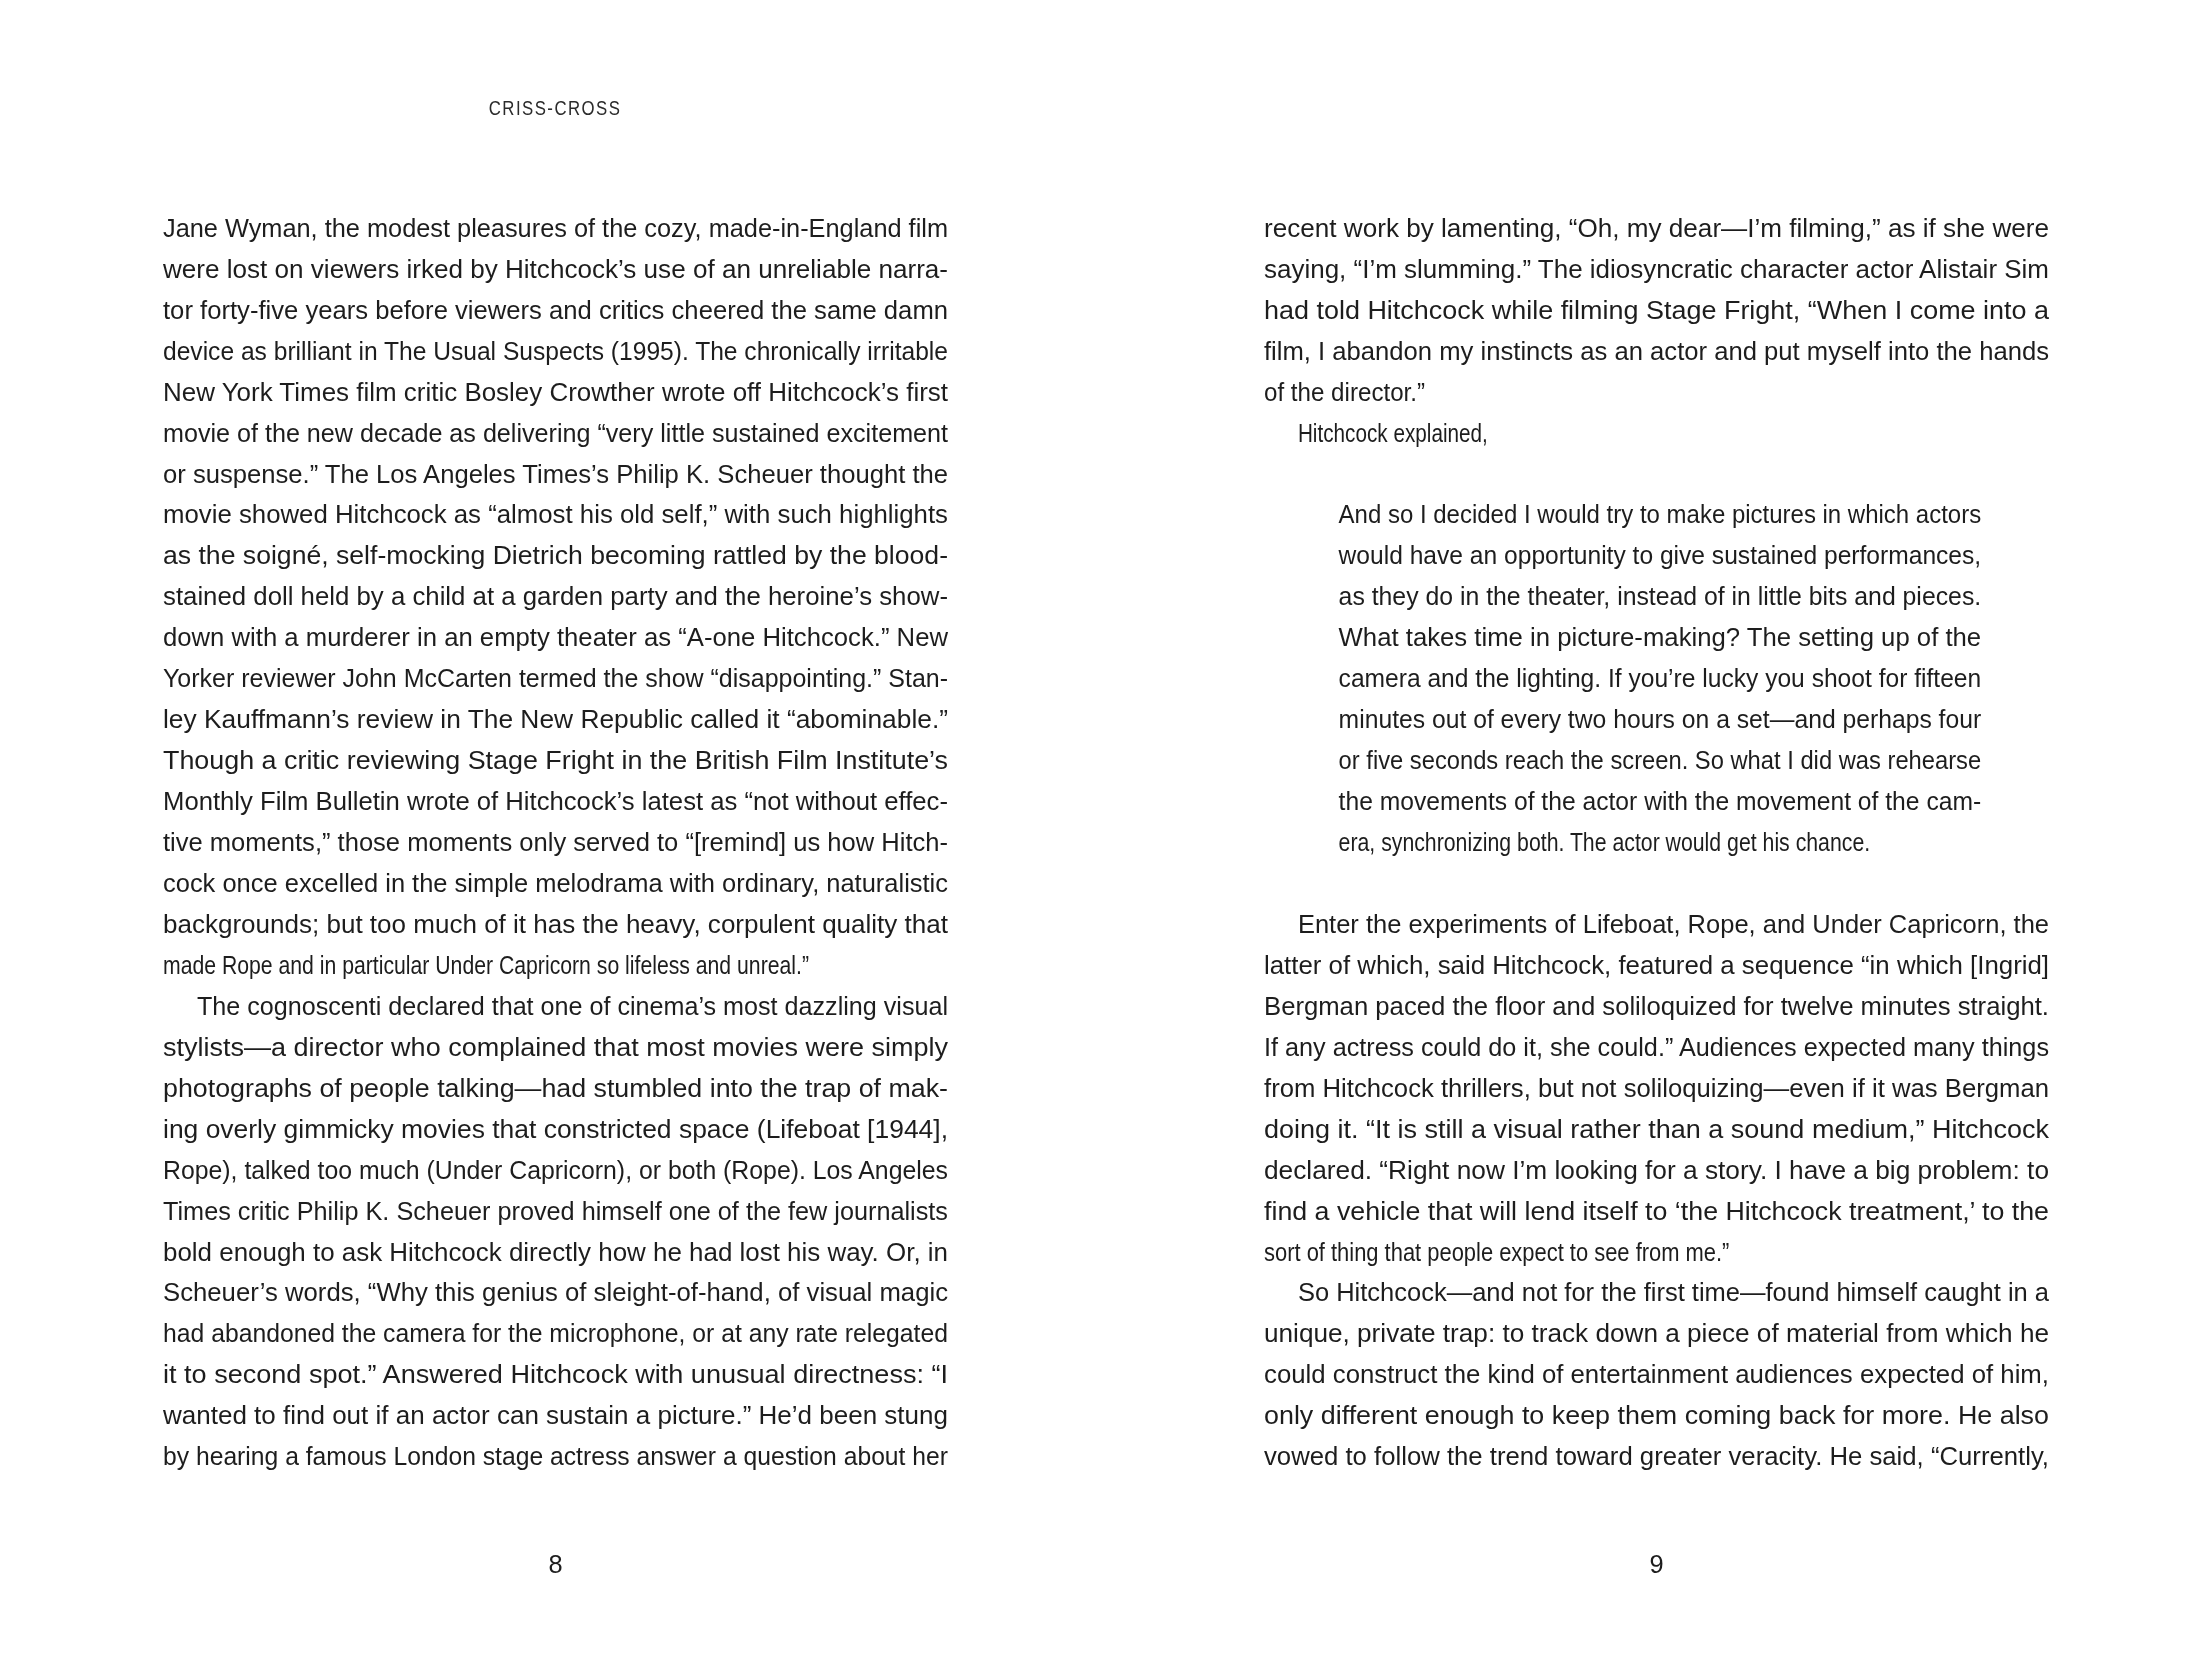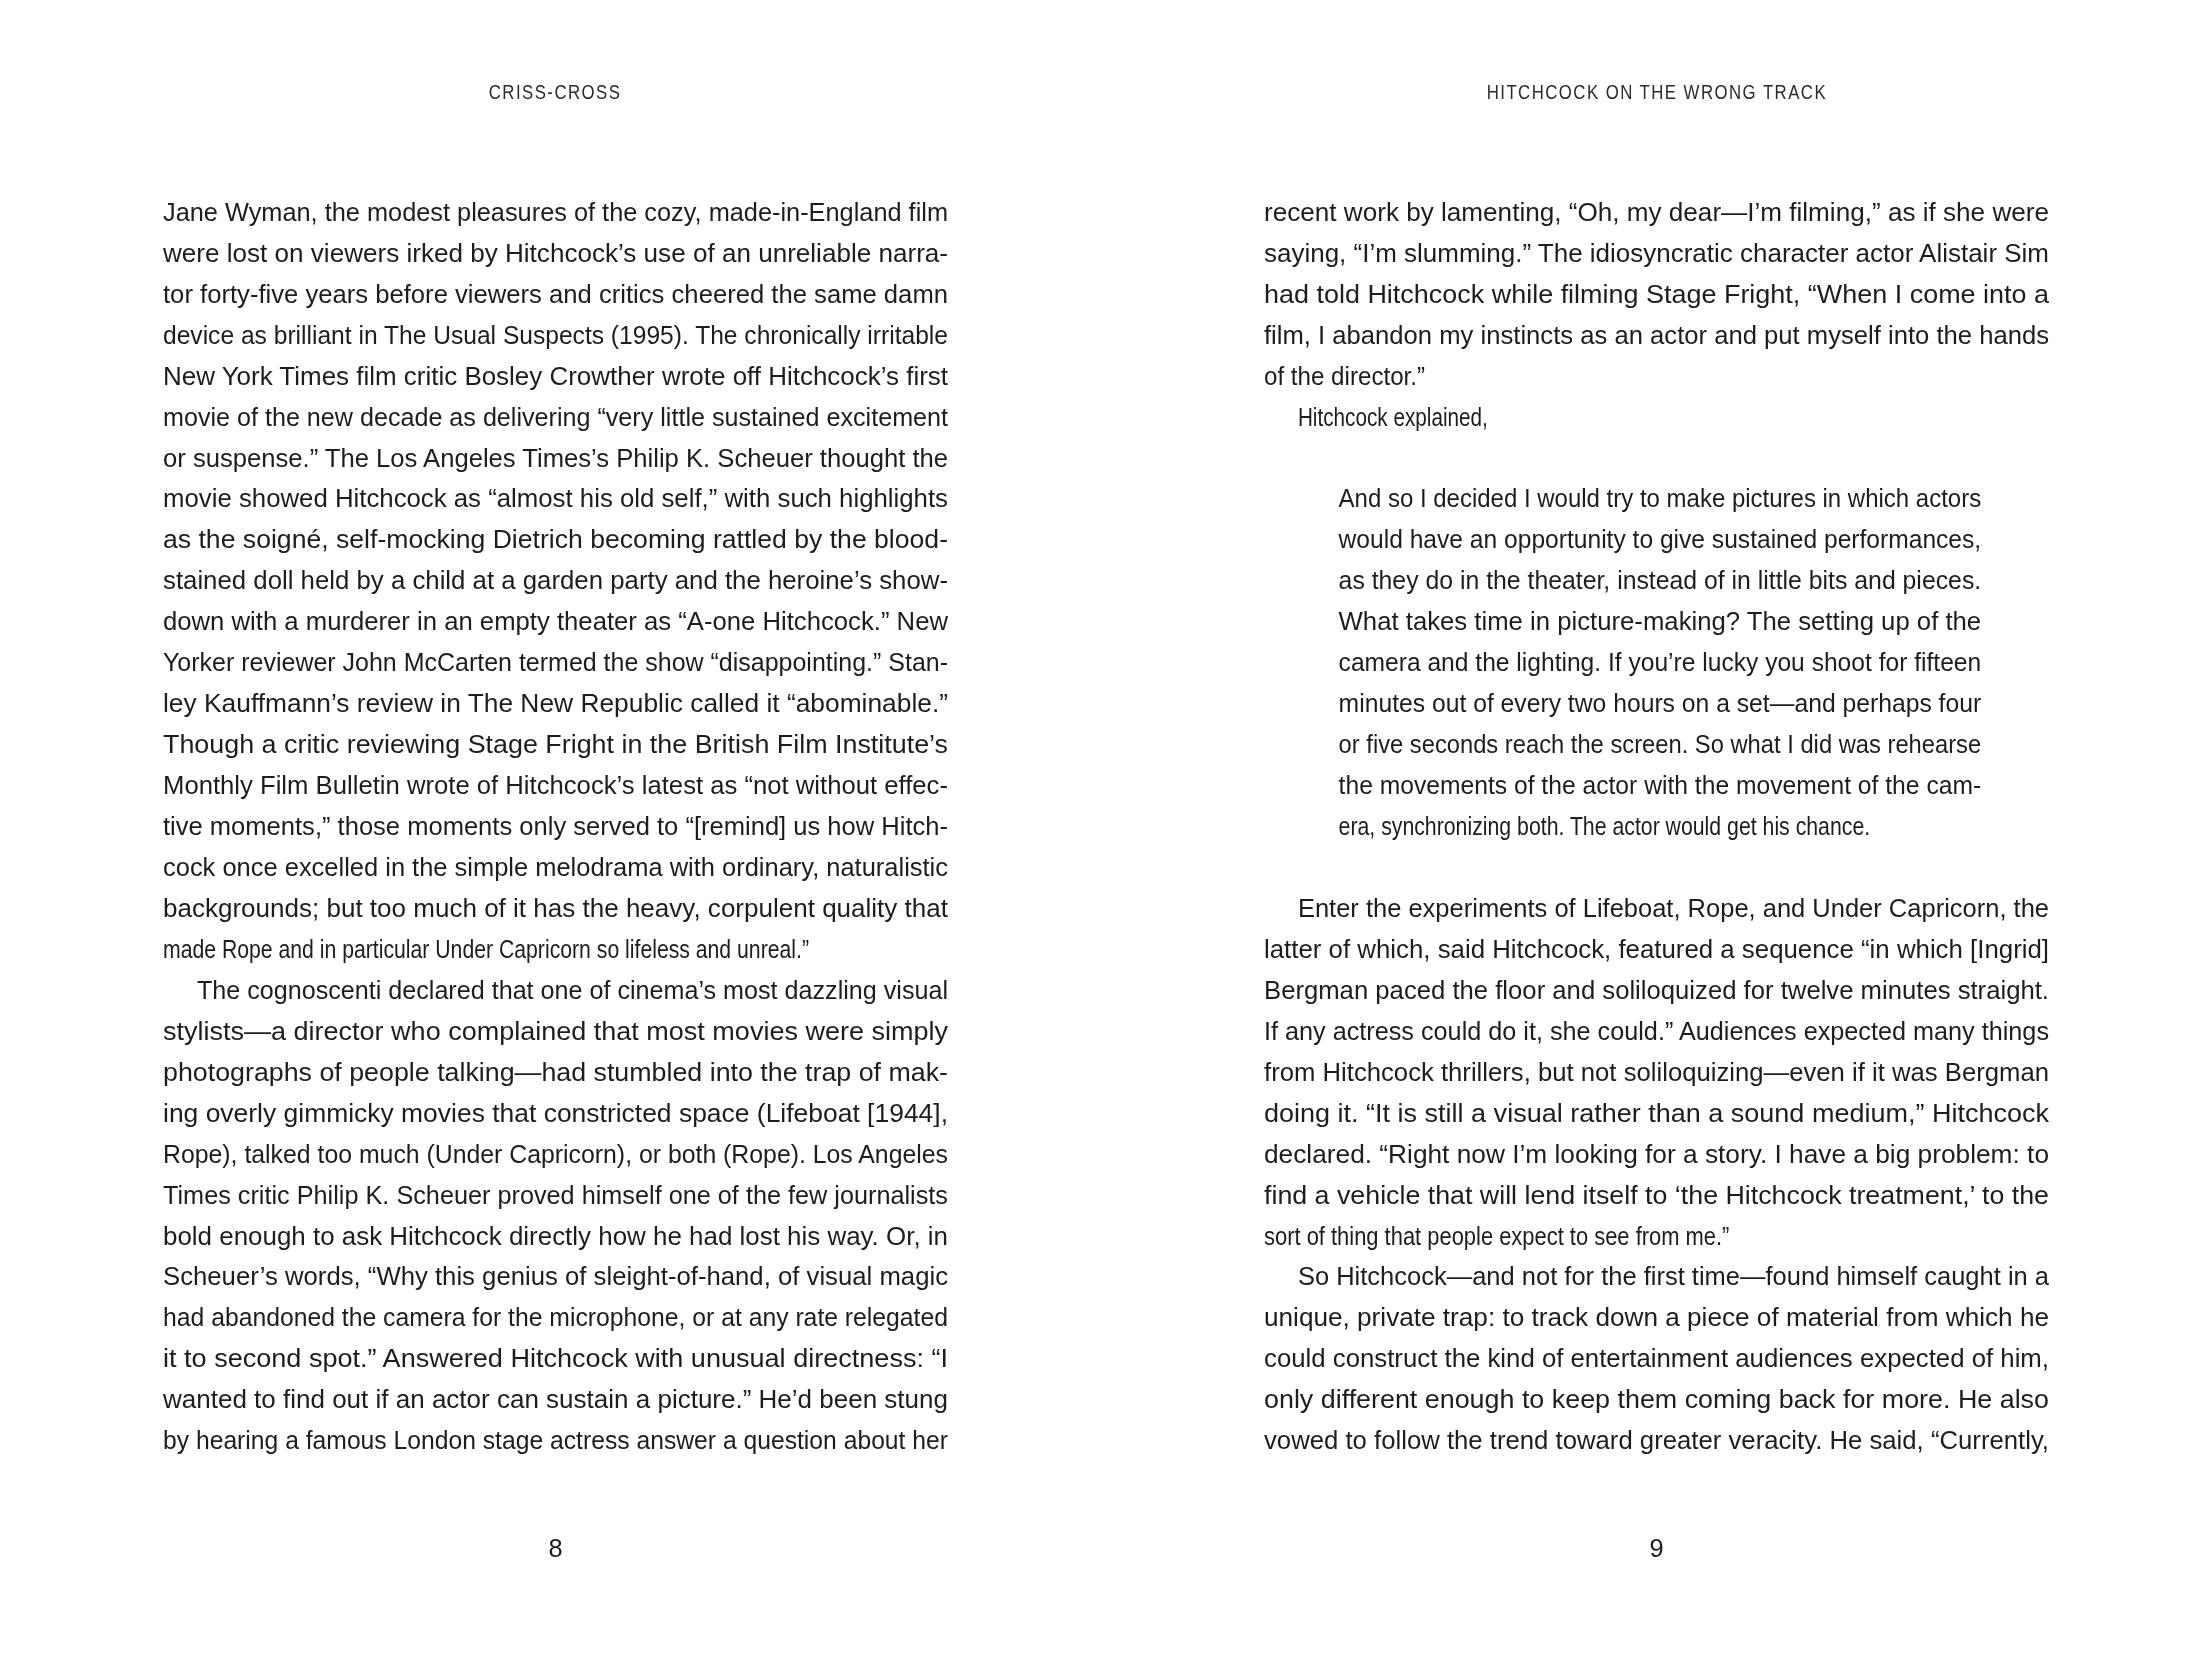"CRISS-CROSS" .page { top: 0 -> 16px }
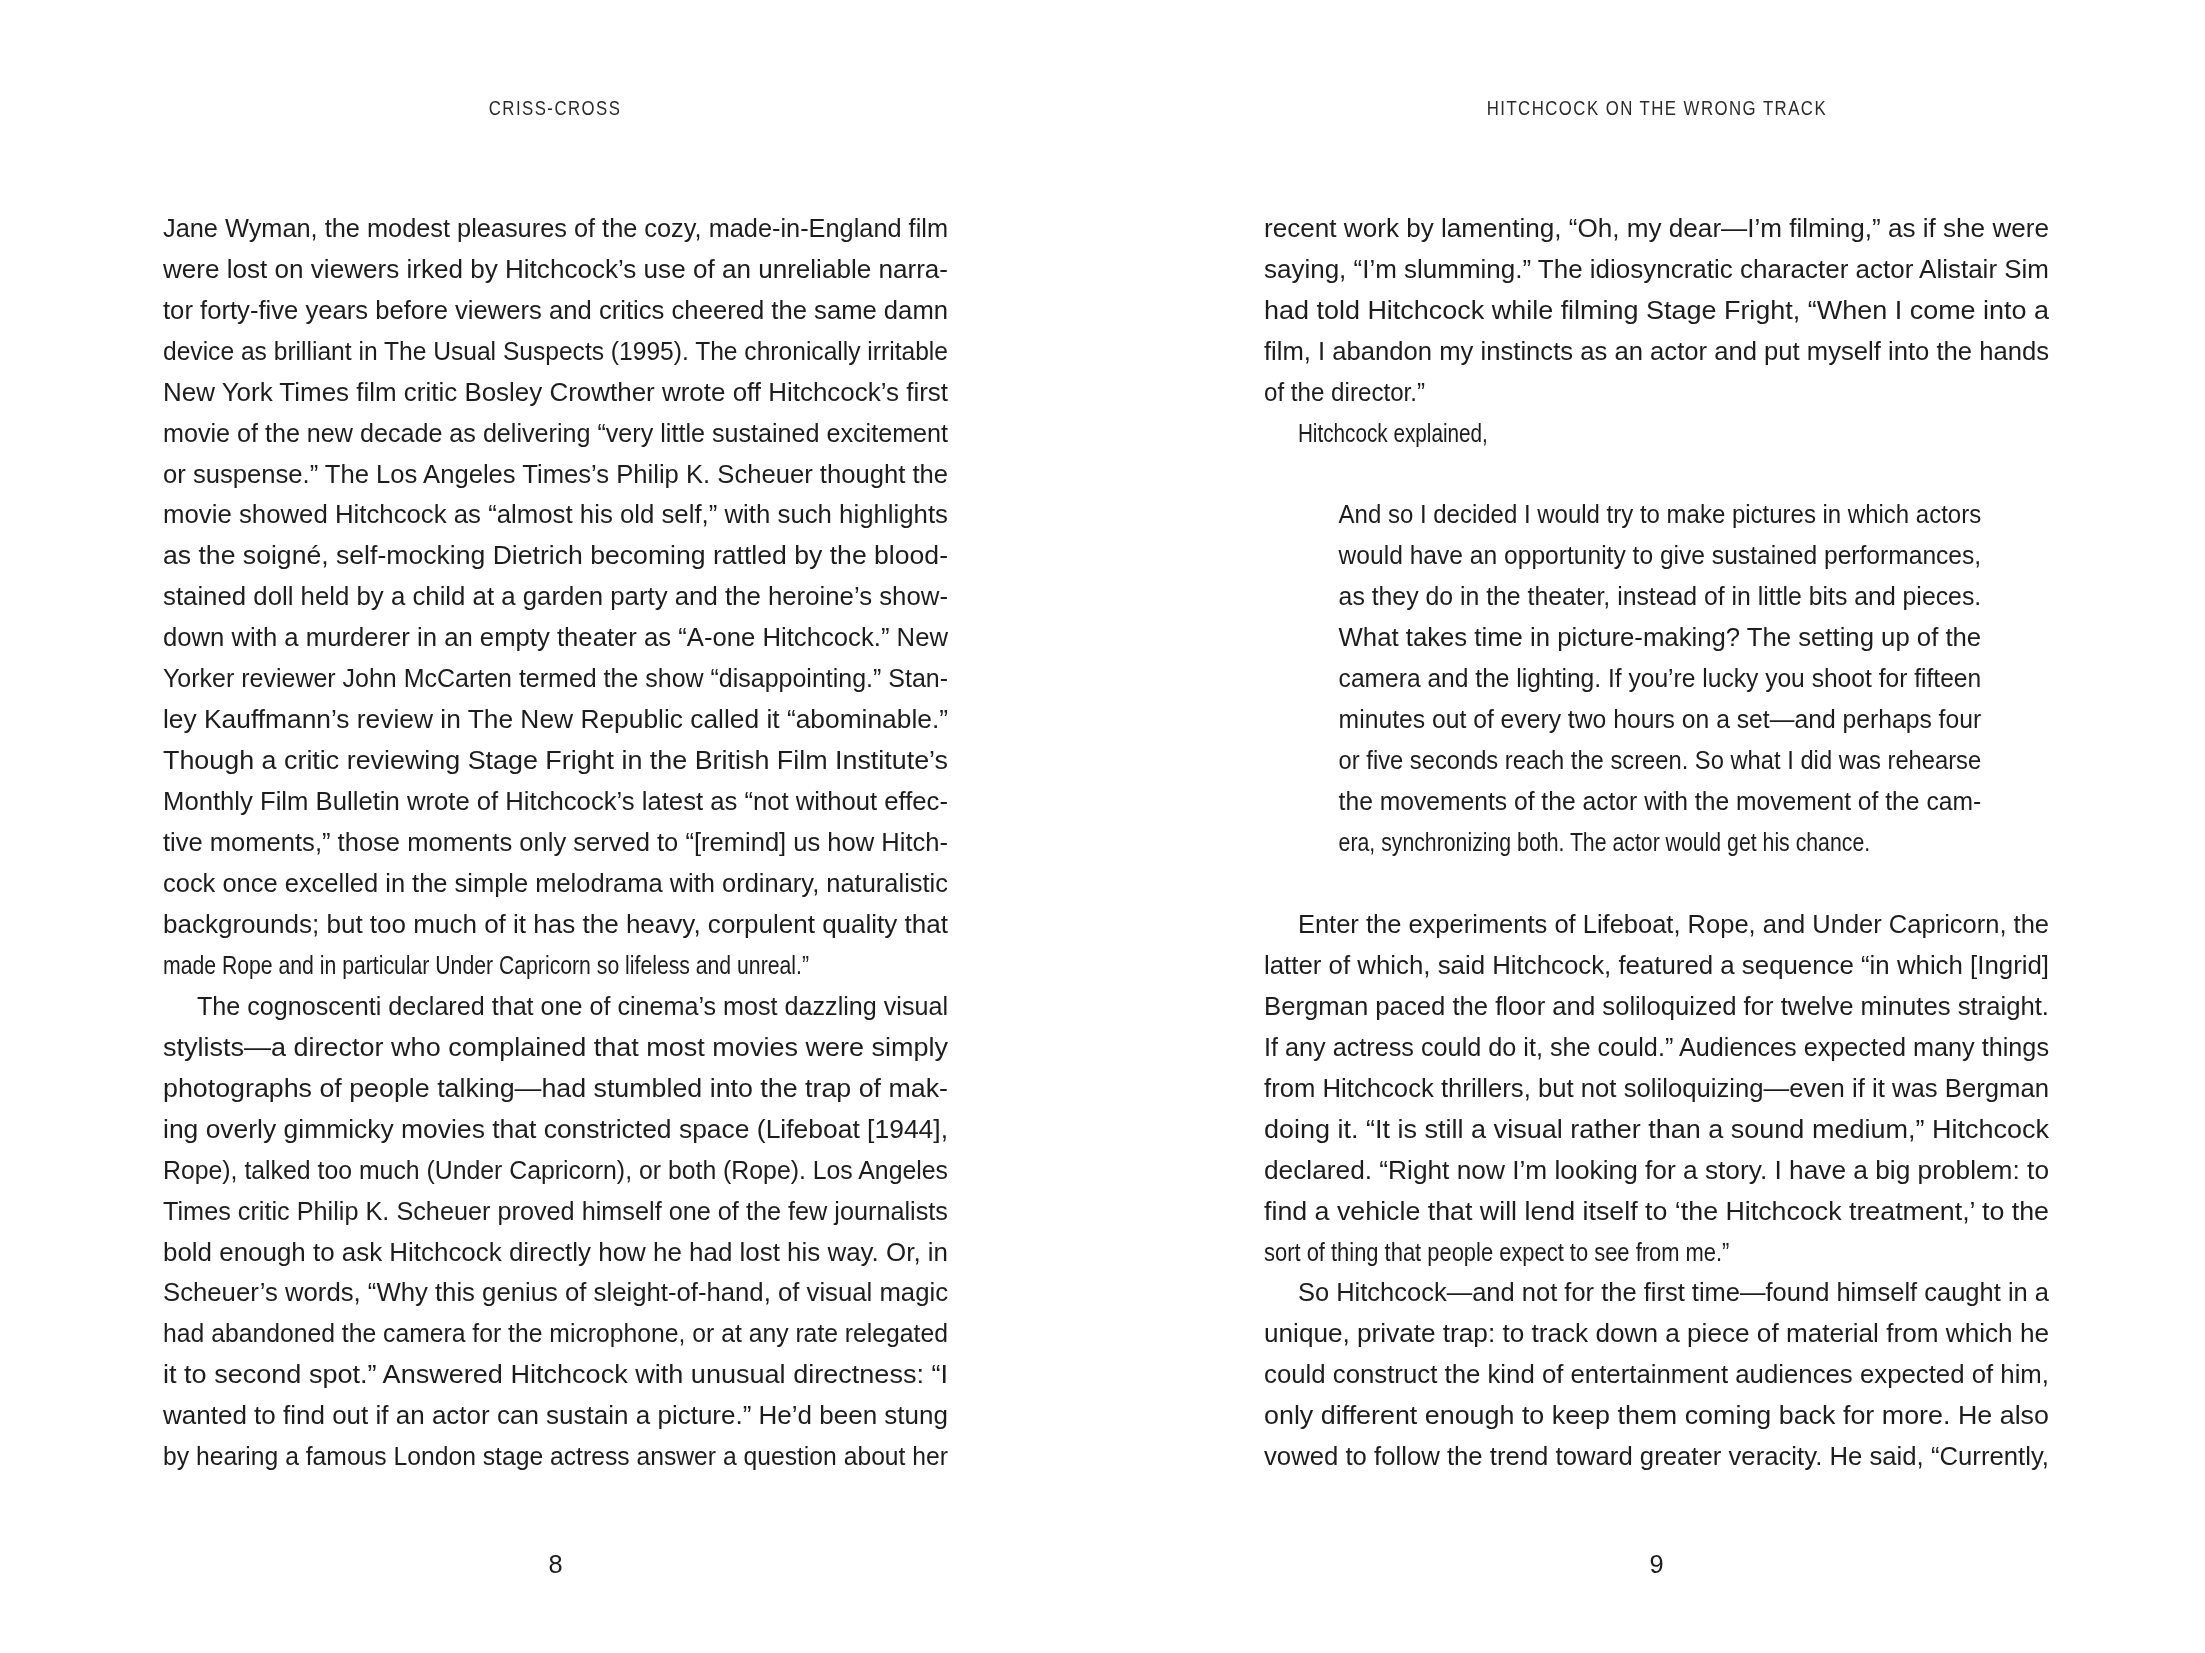"HITCHCOCK ON THE WRONG TRACK" div.running-head { html: <div> <span>HITCHCOCK ON THE WRONG TRACK</span> </div> -> none }
